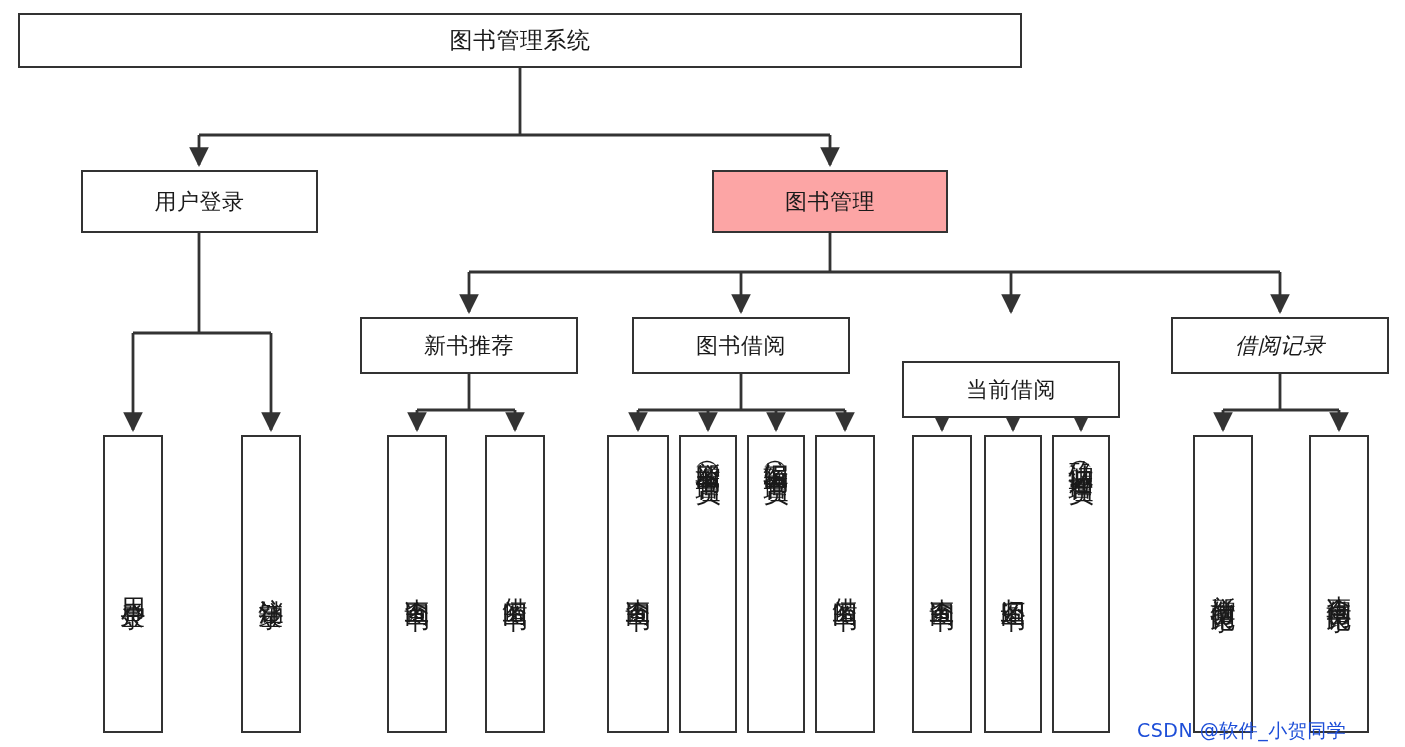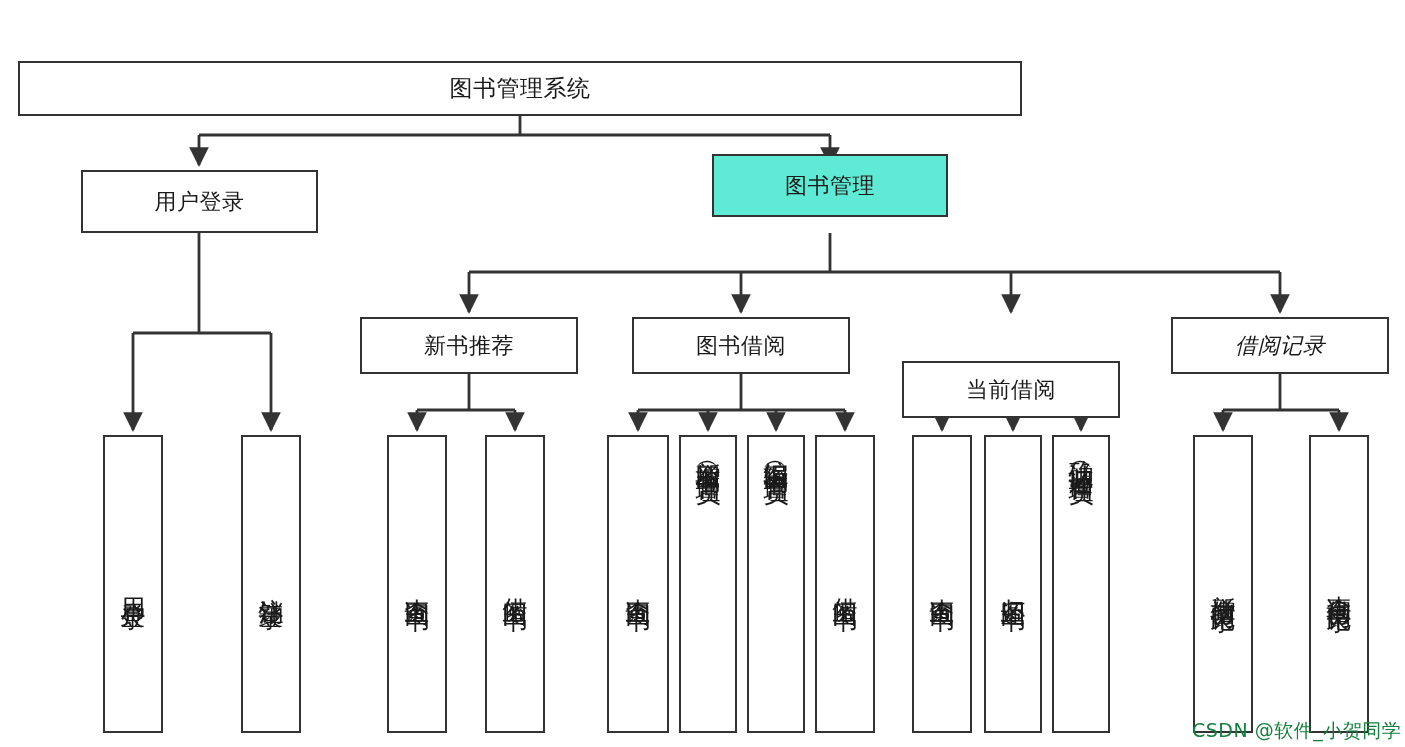"图书管理系统" div.node { margin-top: 48px -> none }
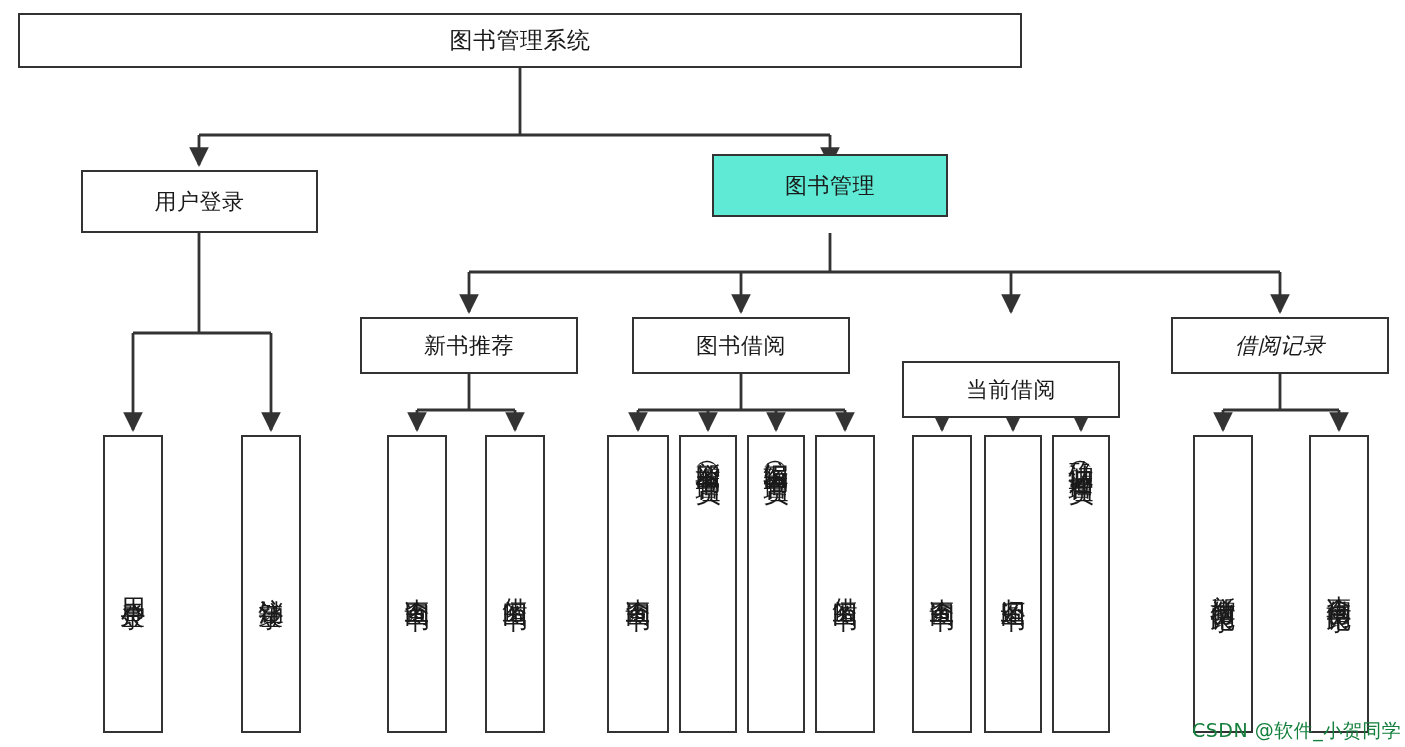"图书管理" div.node { background: #5eead4 -> #fca5a5; top: 154px -> 170px }
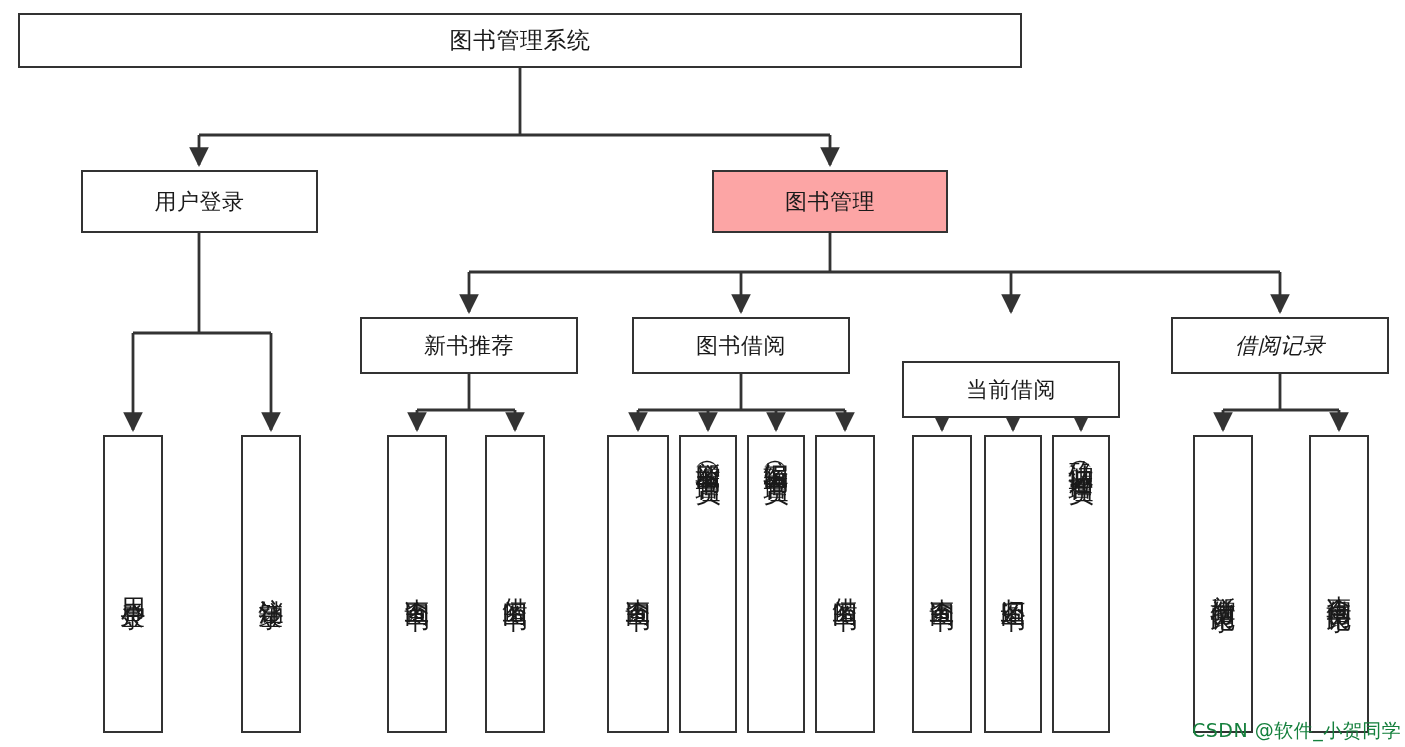"CSDN @软件_小贺同学" div.watermark { color: #15803d -> #1d4ed8; left: 1192px -> 1137px }
